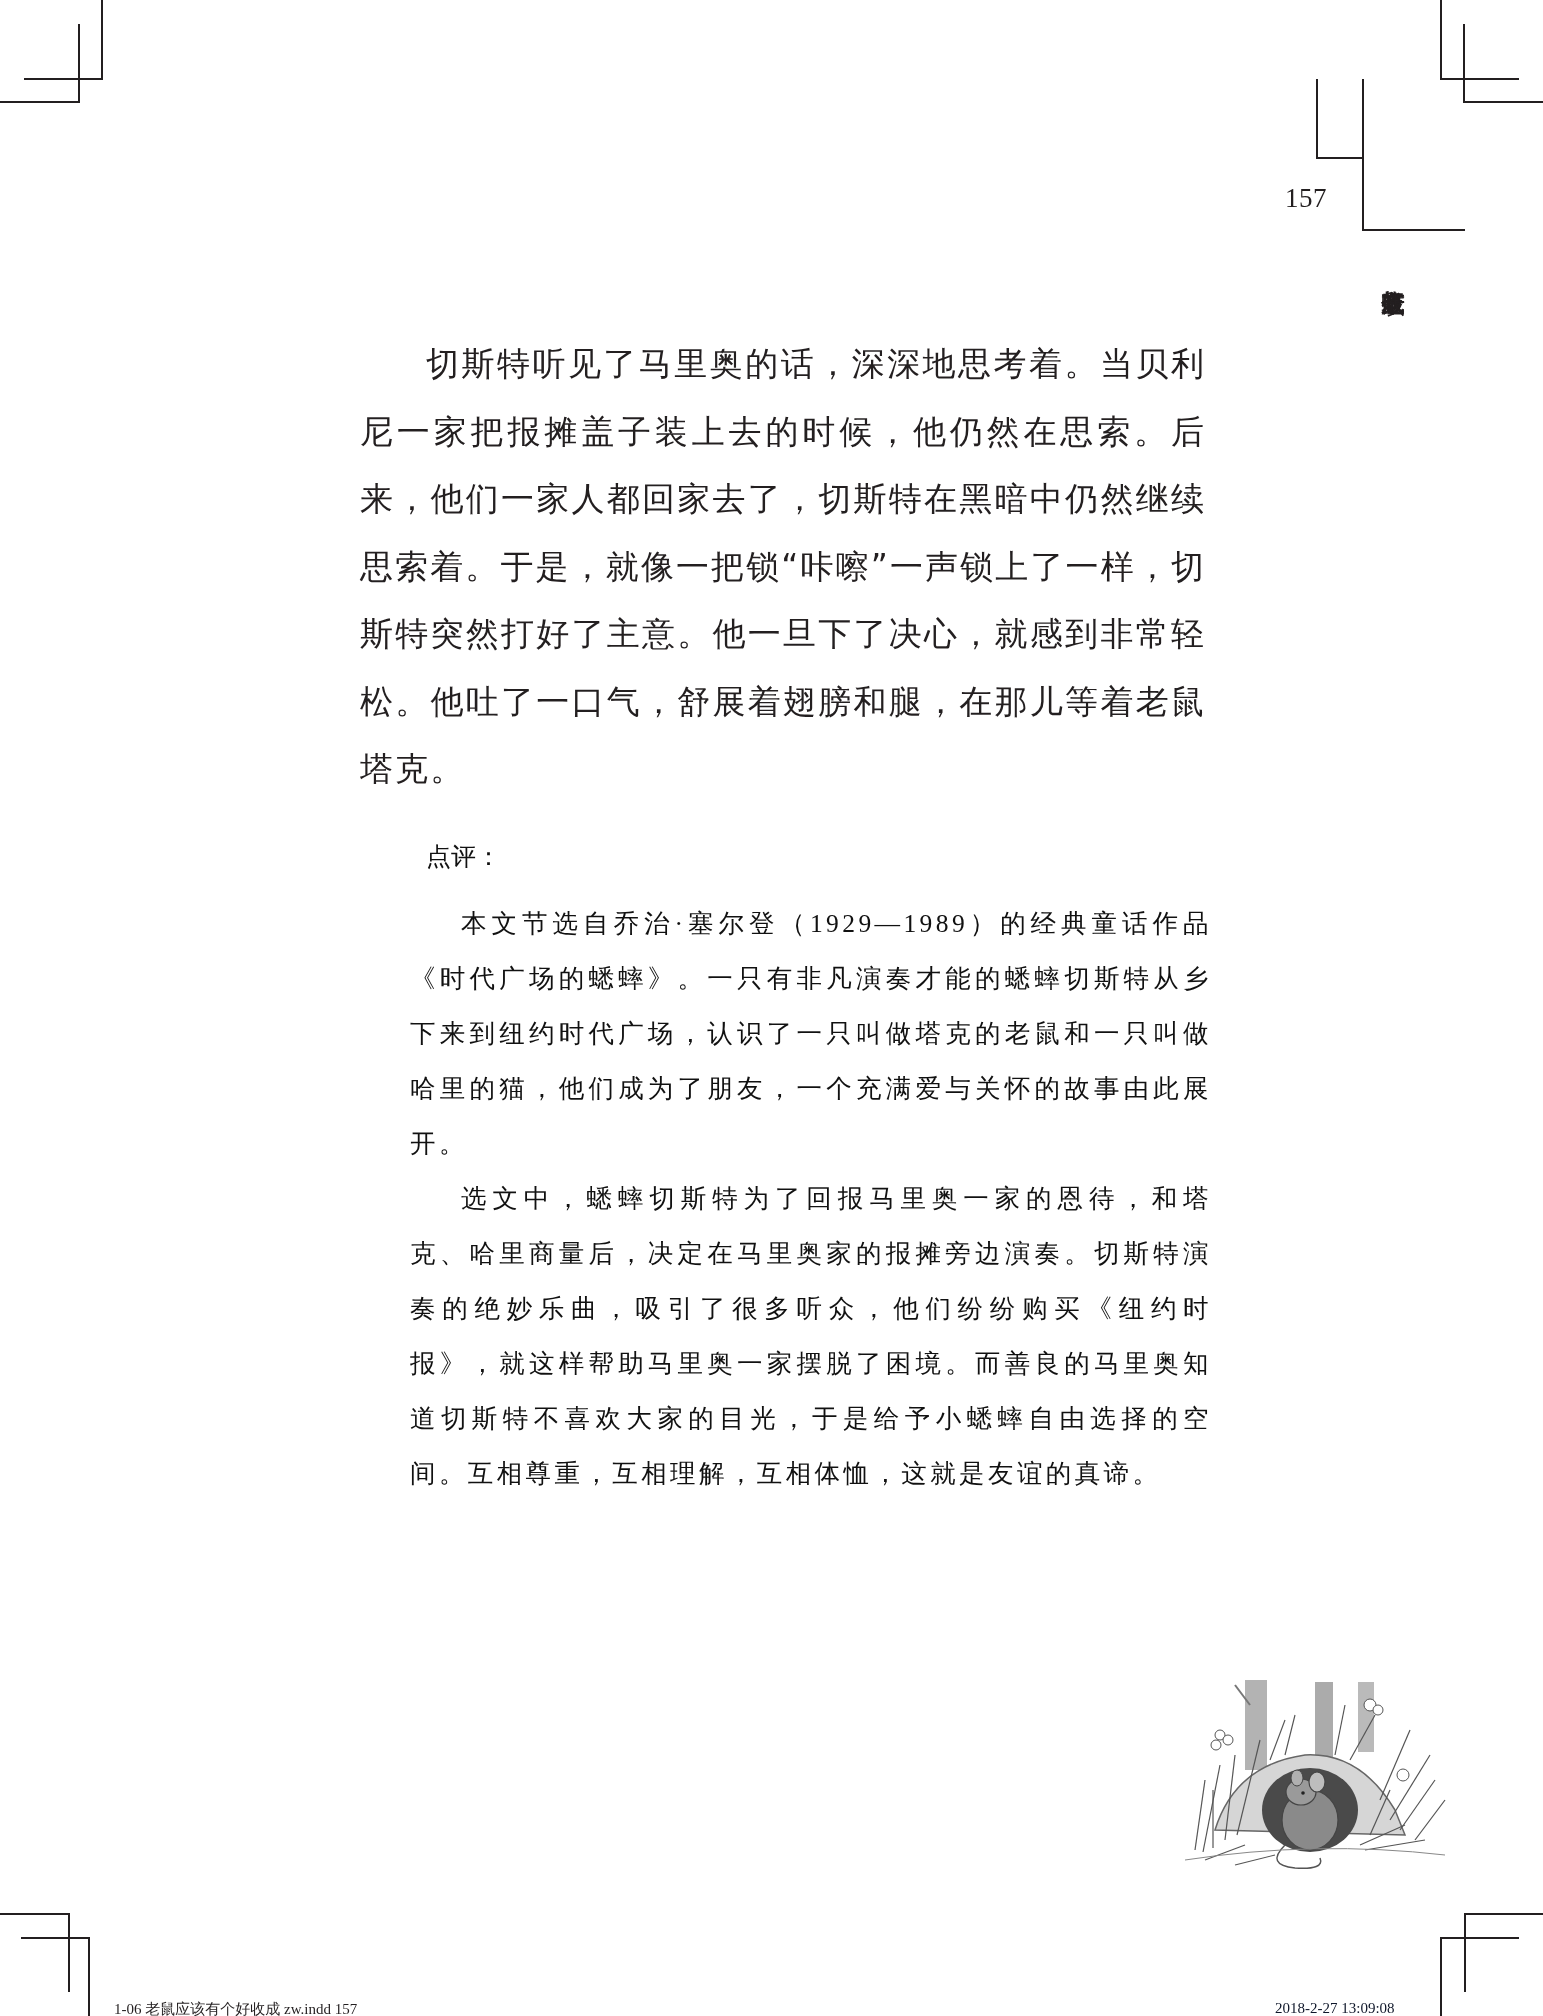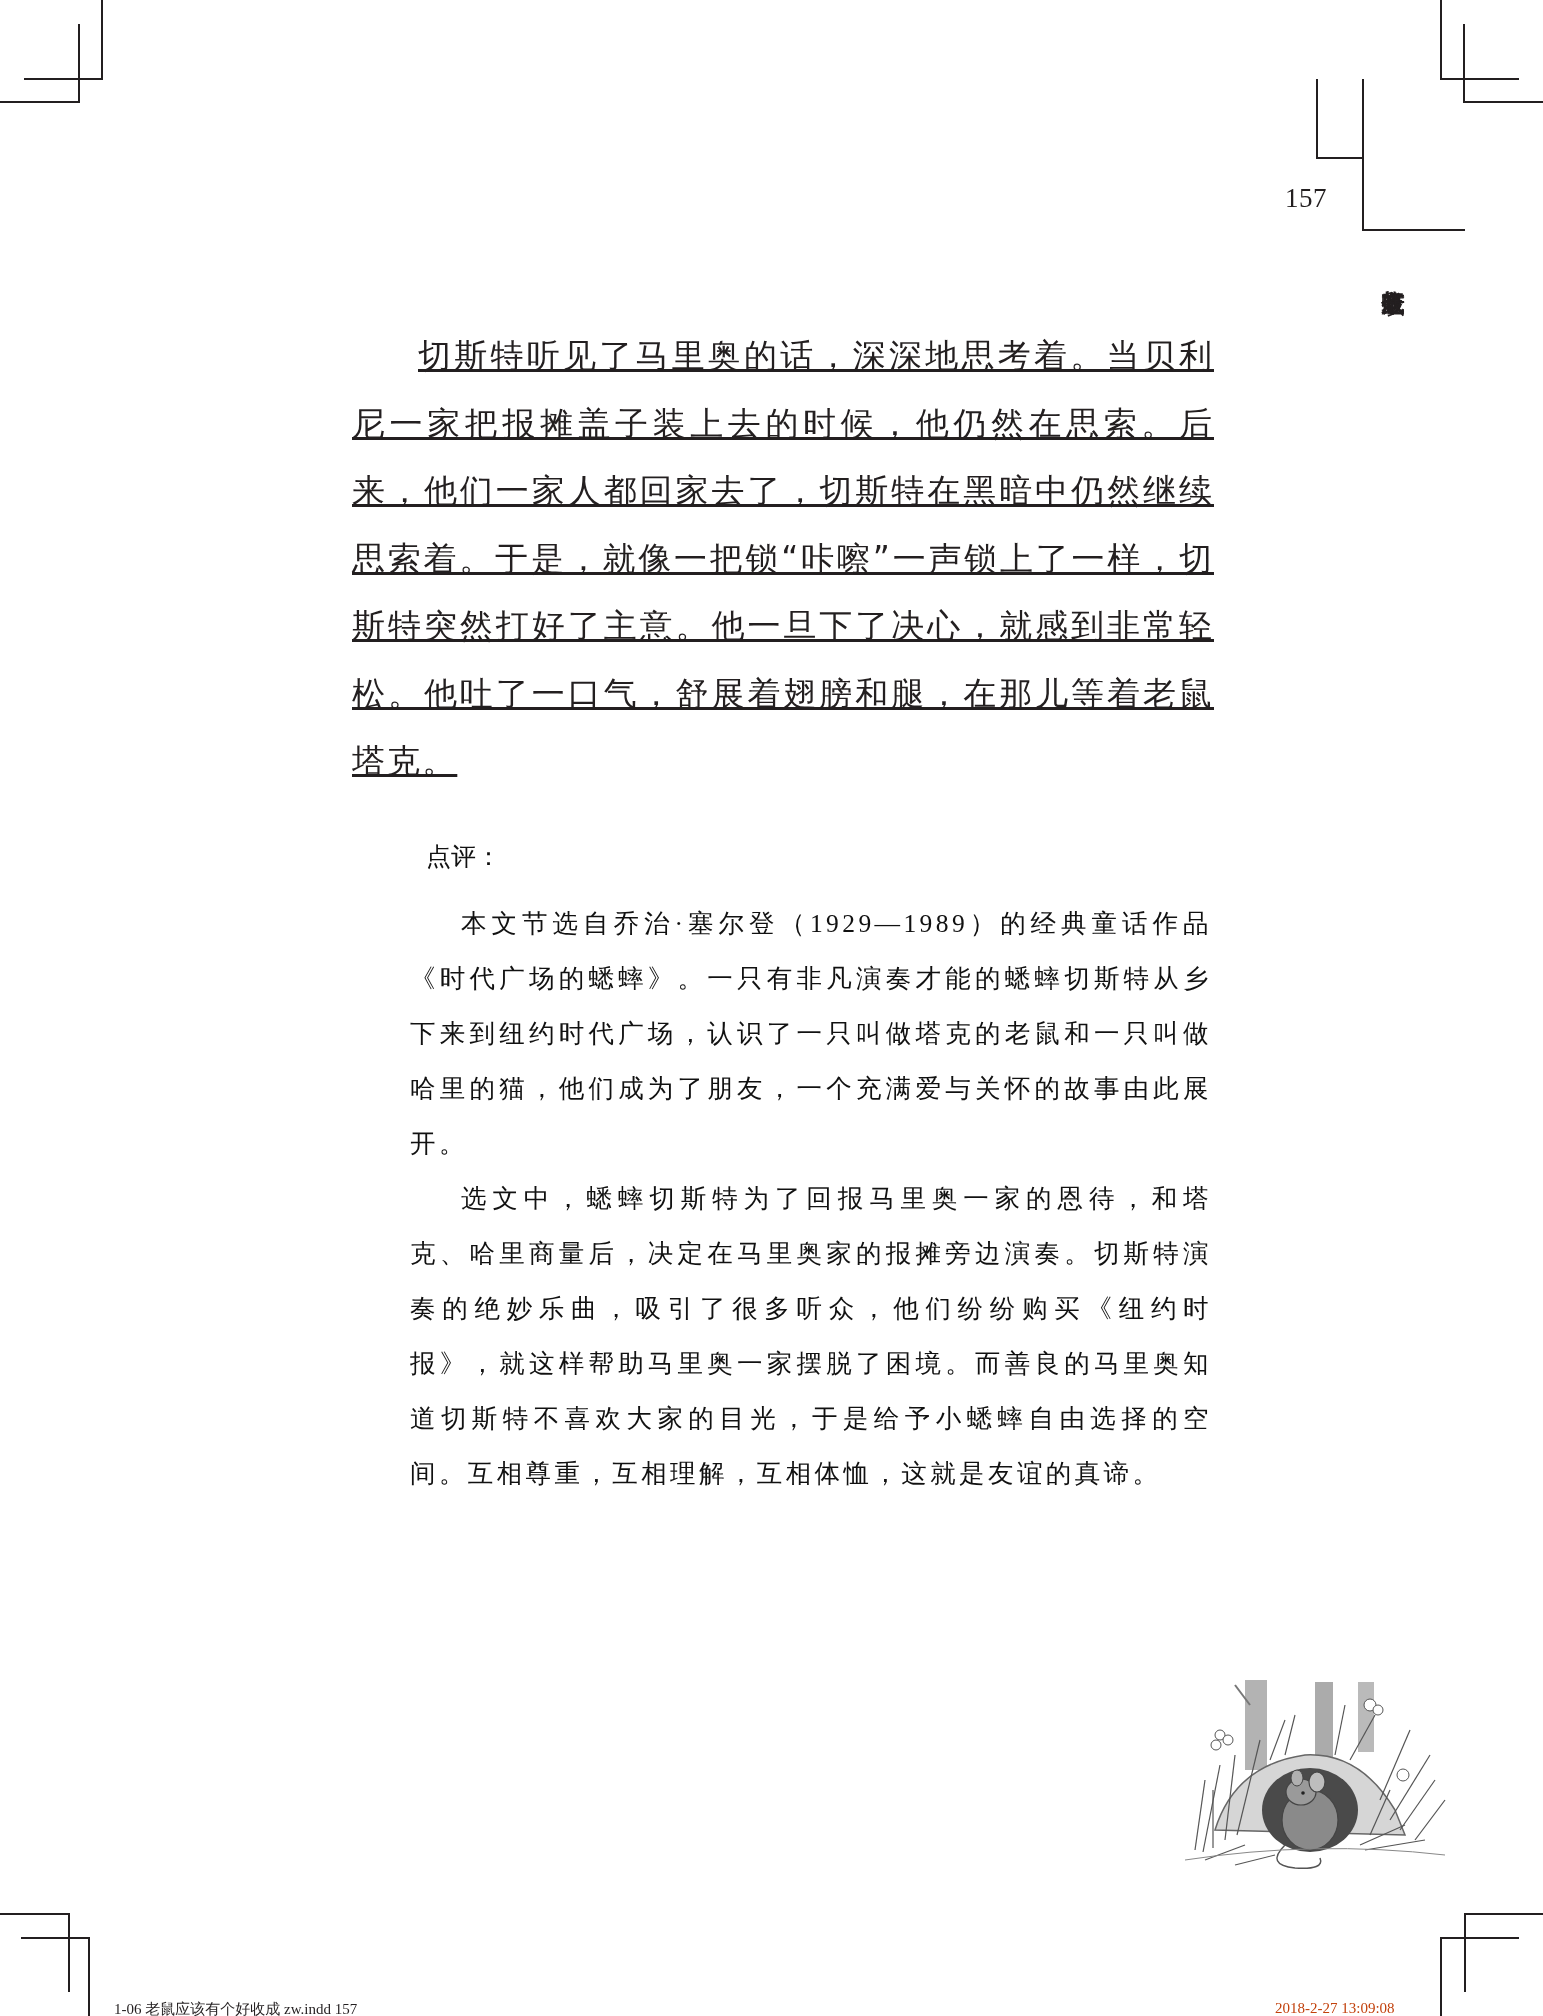"切斯特听见了马里奥的话，深深地思考着。当贝利尼一家把报摊盖子装上去的时候，他仍然" .body-text p { margin: 0 -> 8px; text-decoration: underline -> none }
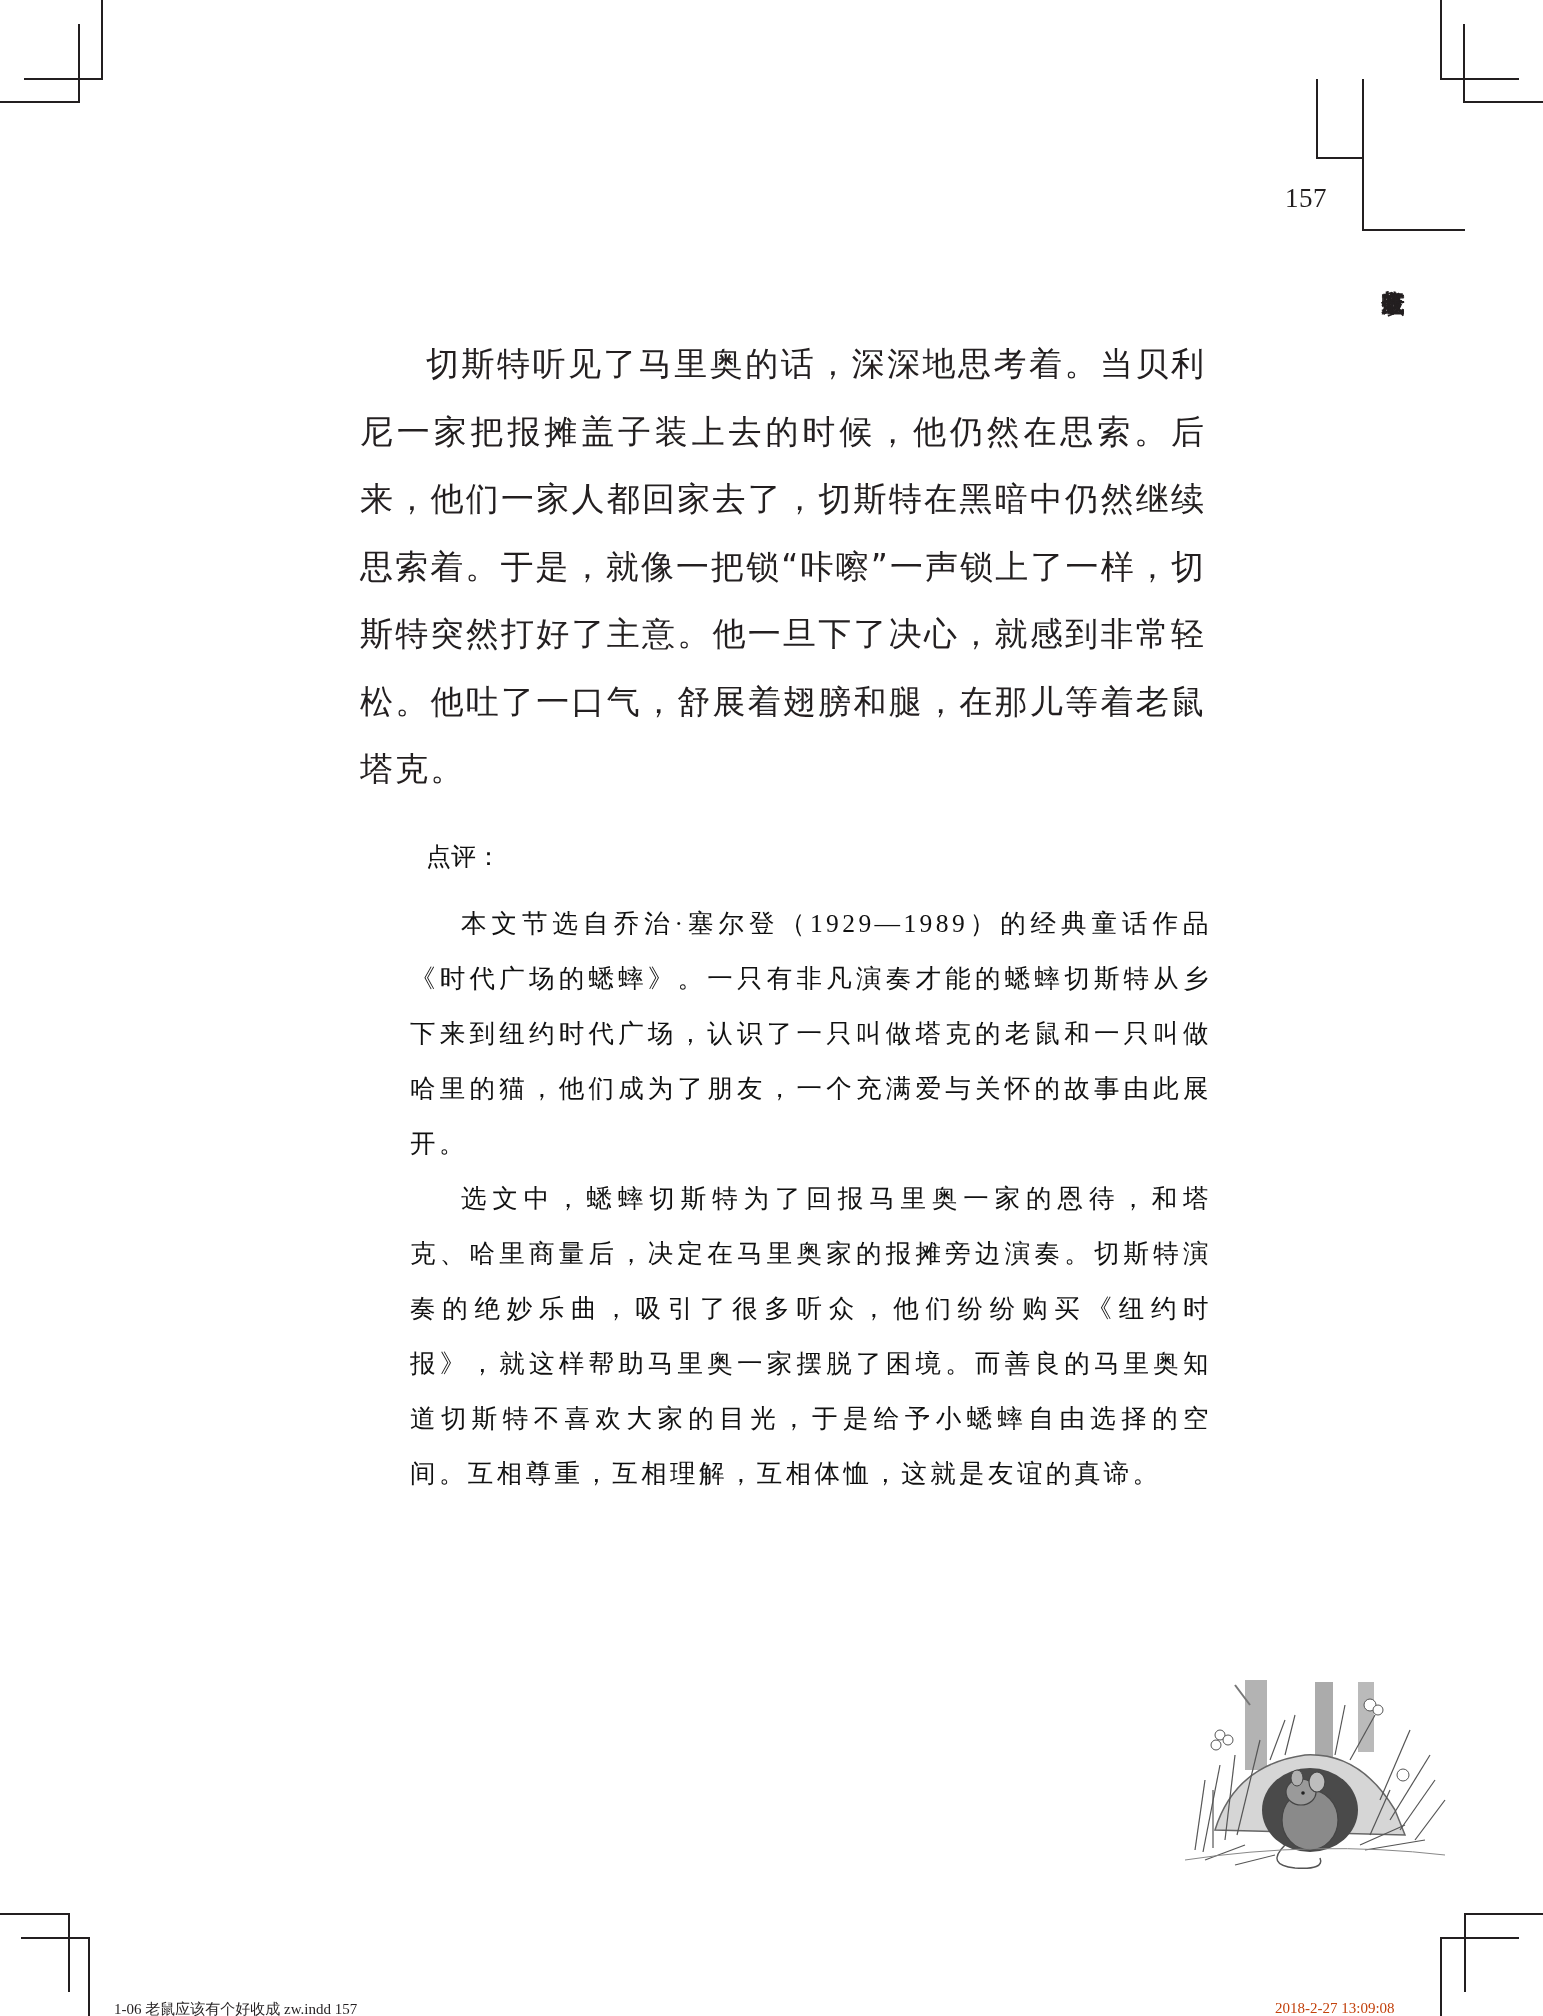"2018-2-27 13:09:08" .slug-right { color: #c2410c -> #0f172a }
